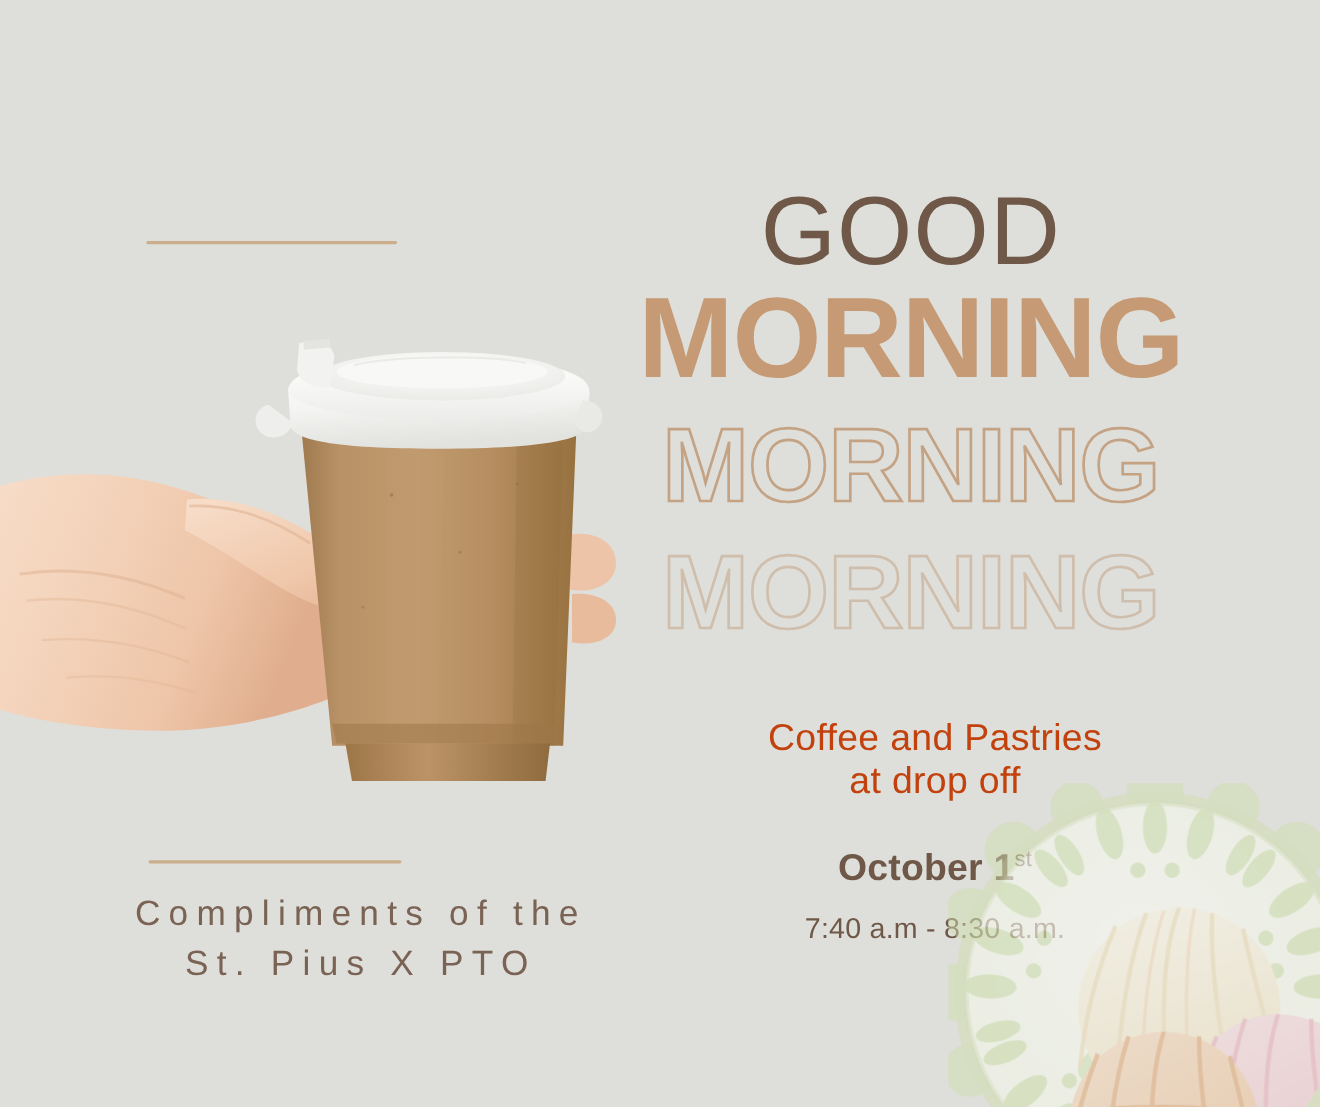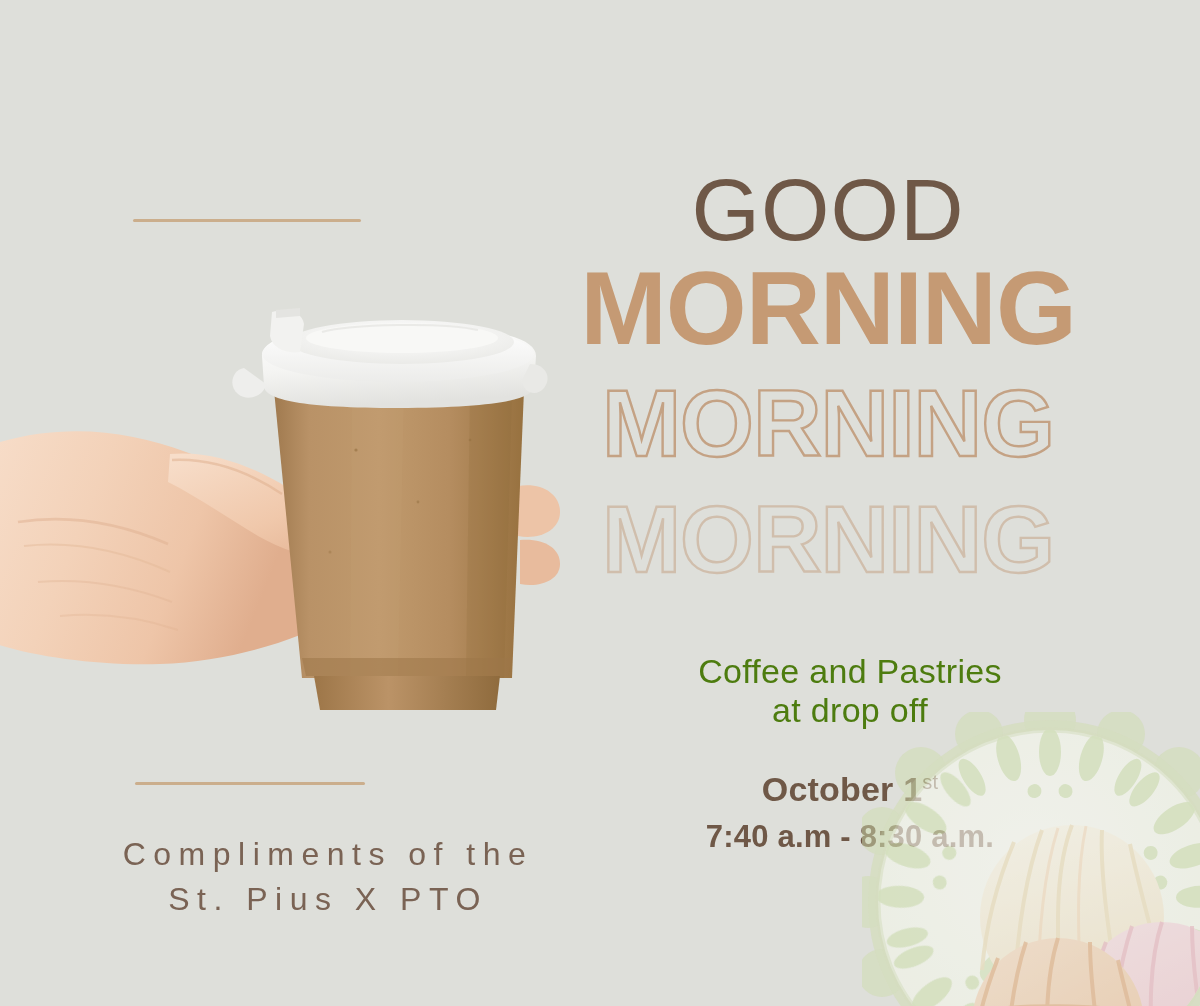"Coffee and Pastries" #subhead { color: #4d7c0f -> #c2410c }
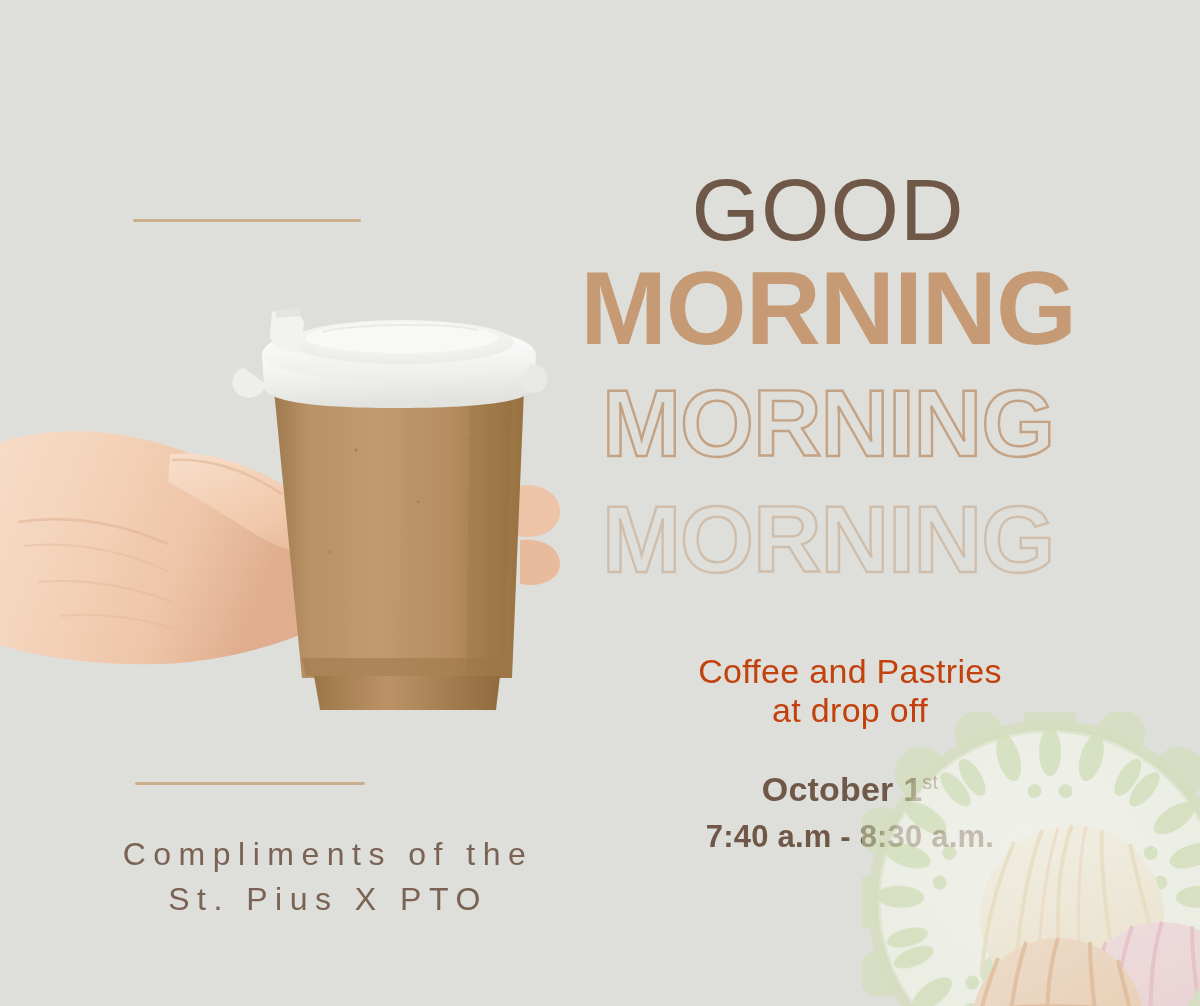"Compliments of the" #credit-block { top: 832px -> 808px }
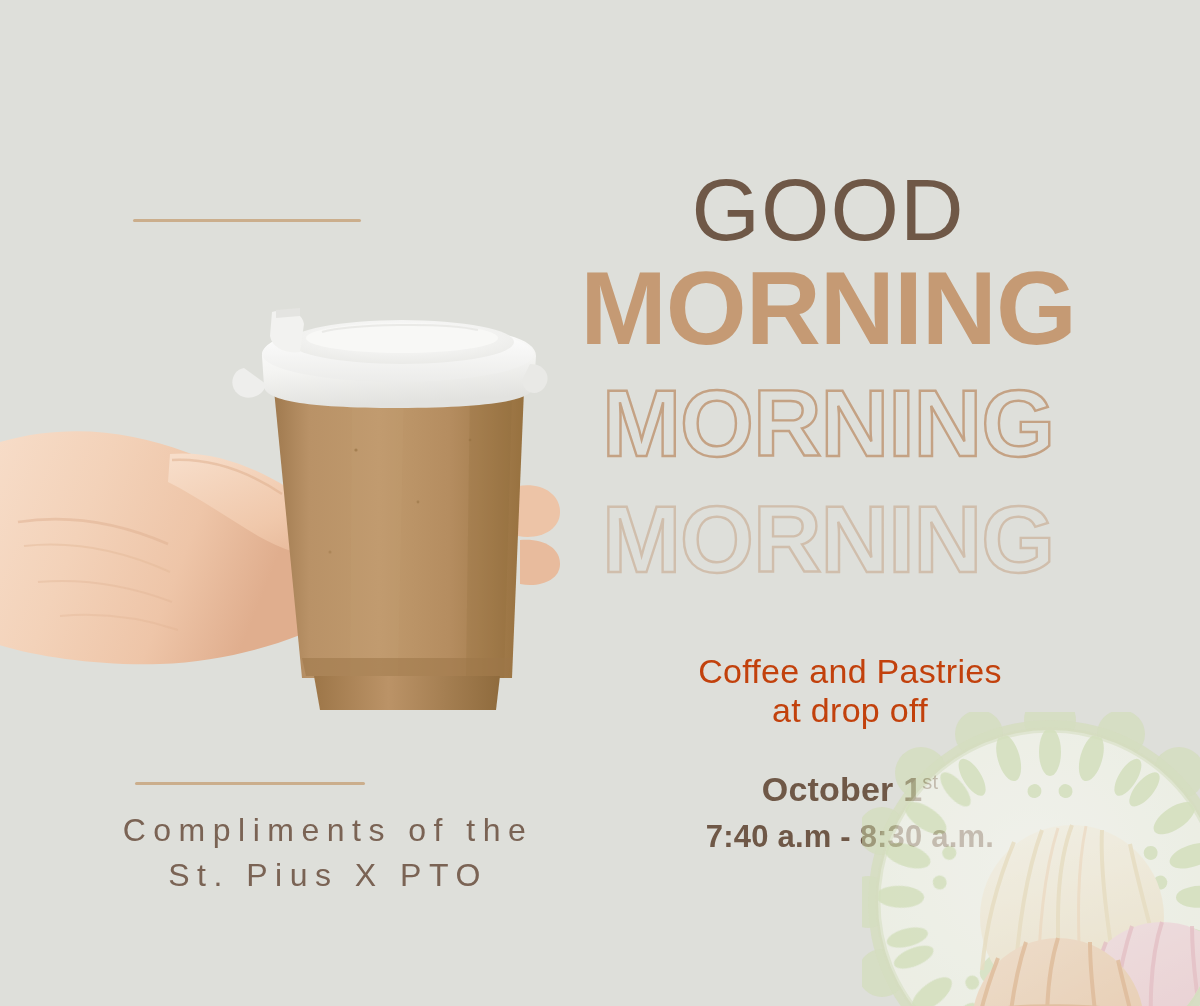"7:40 a.m - 8:30 a.m." #event-time { font-size: 31px -> 26px; font-weight: 700 -> 400; margin-top: 10px -> 20px }
